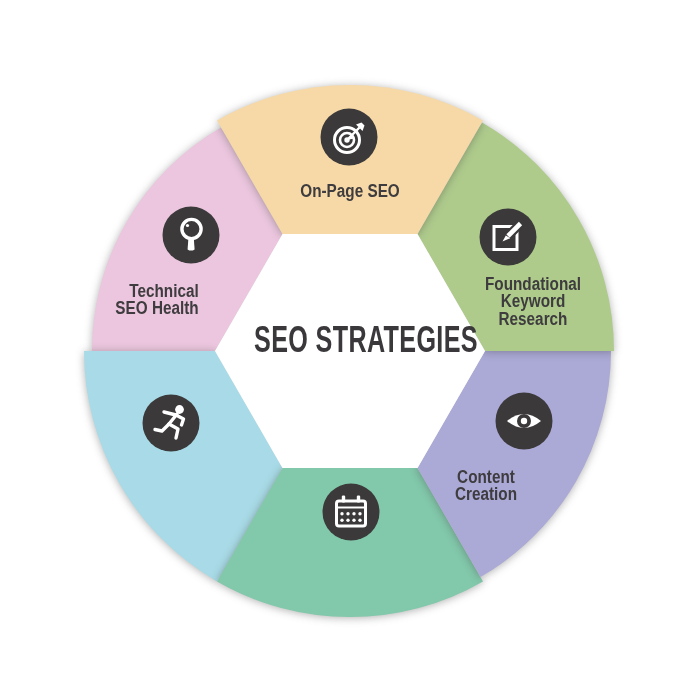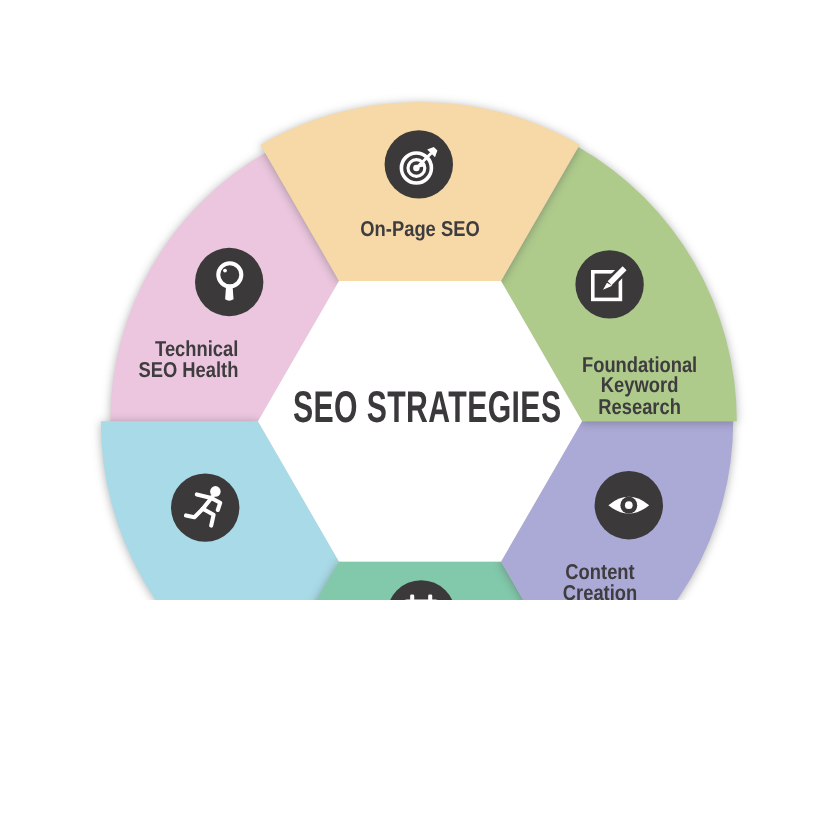"On-Page SEO" .stage { height: 500px -> 700px }
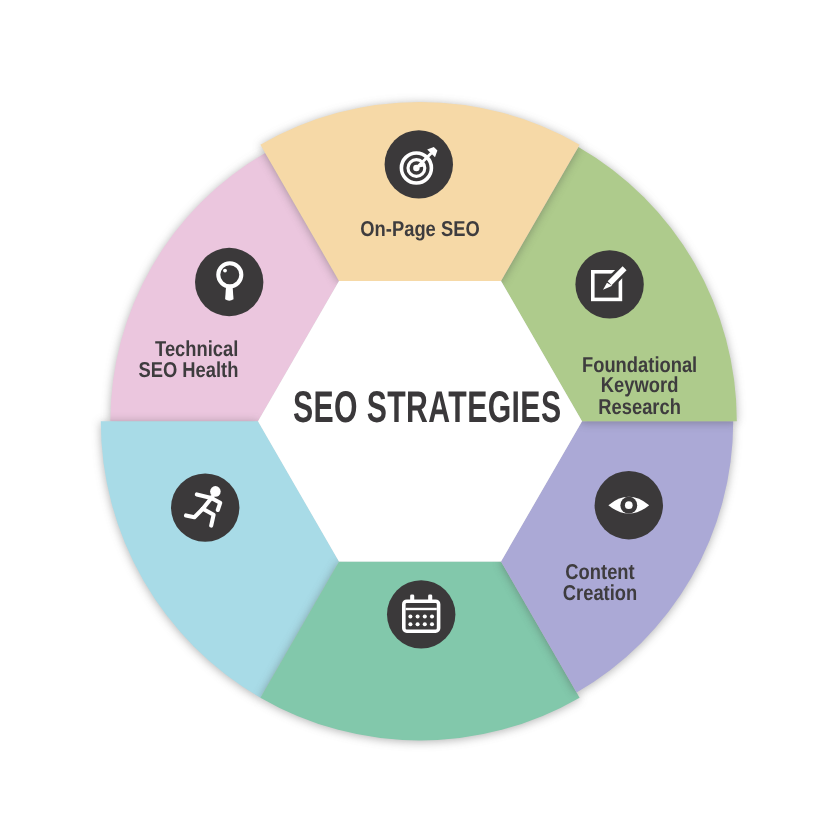"Foundational" div.label { top: 313px -> 293px }
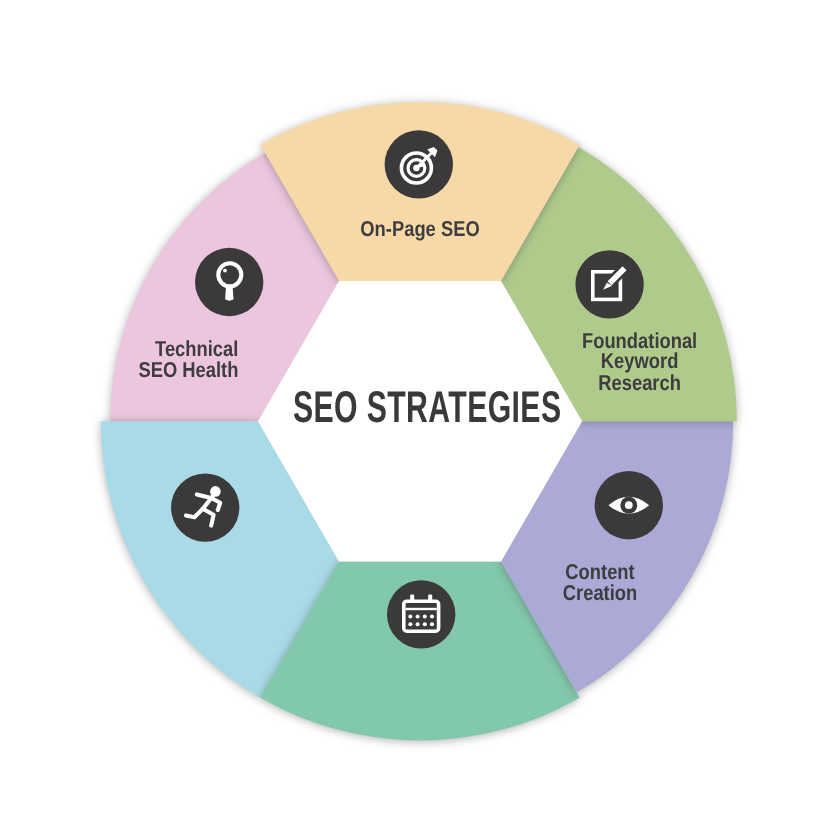"SEO STRATEGIES" div.title { left: 356px -> 366px }
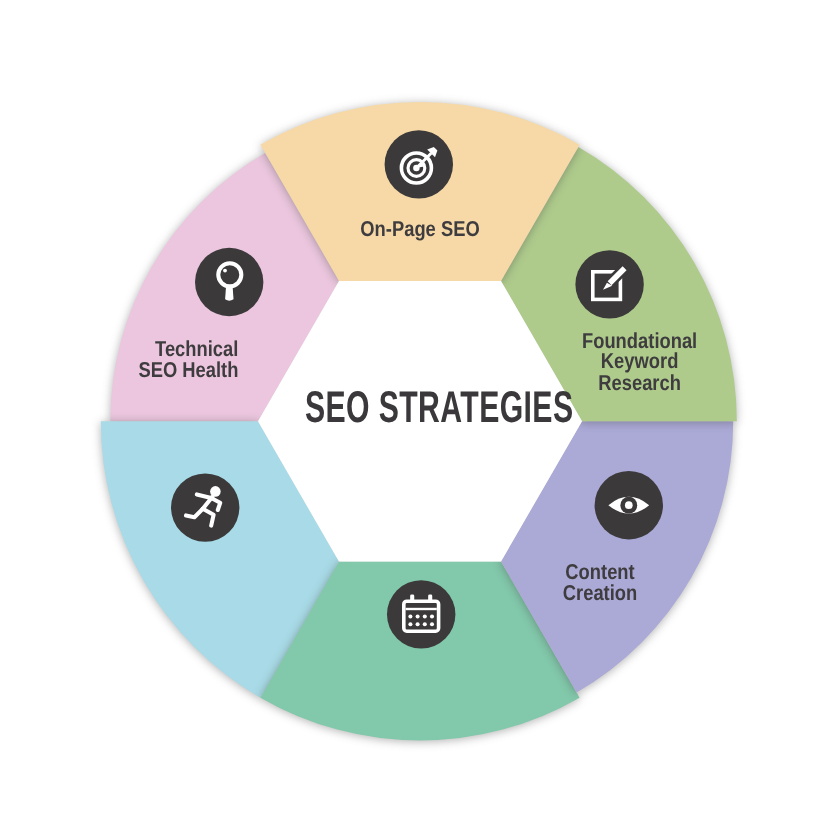"Content" div.label { left: 500px -> 486px }
